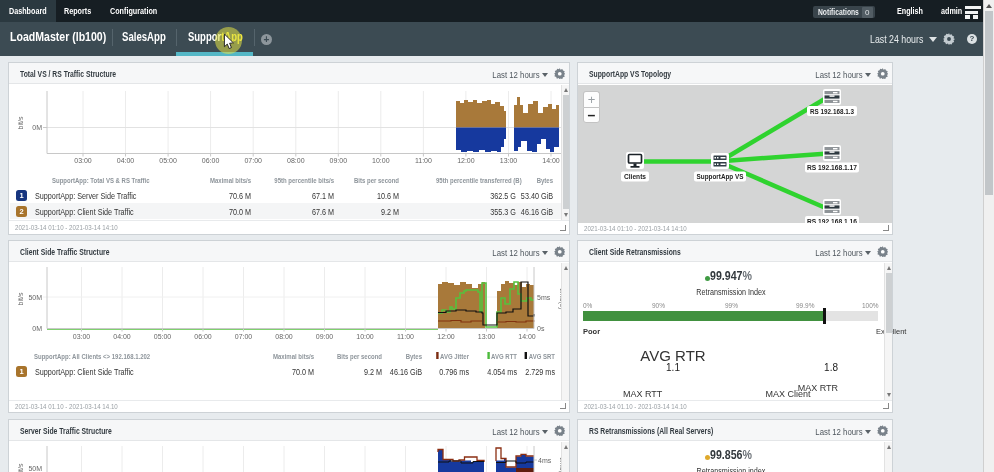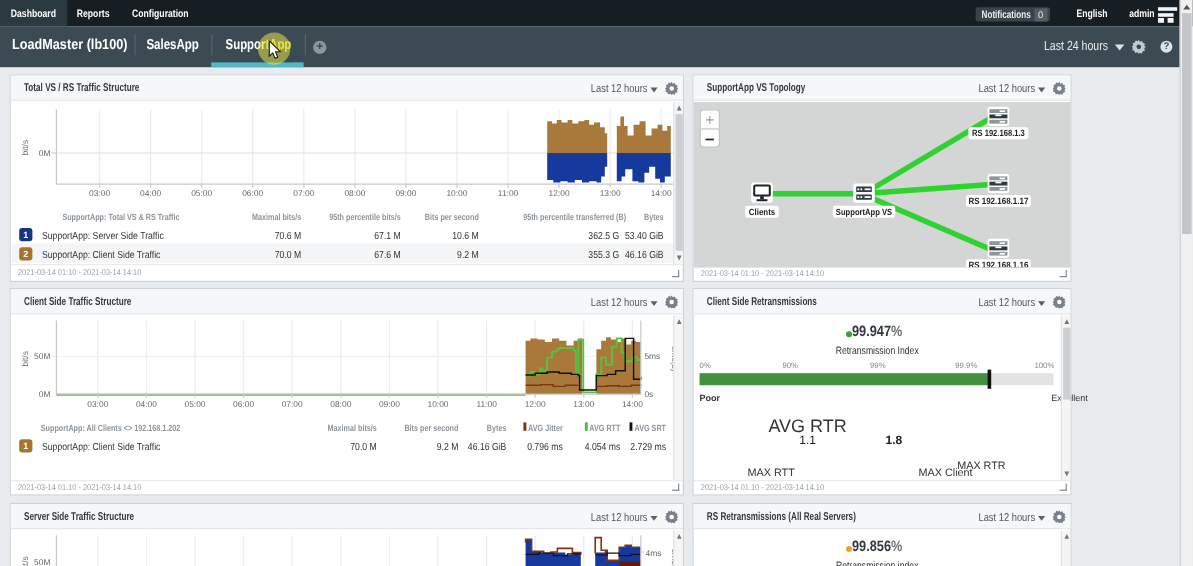"1.8" div.abs { font-weight: bold -> normal; text-align: left -> right }
